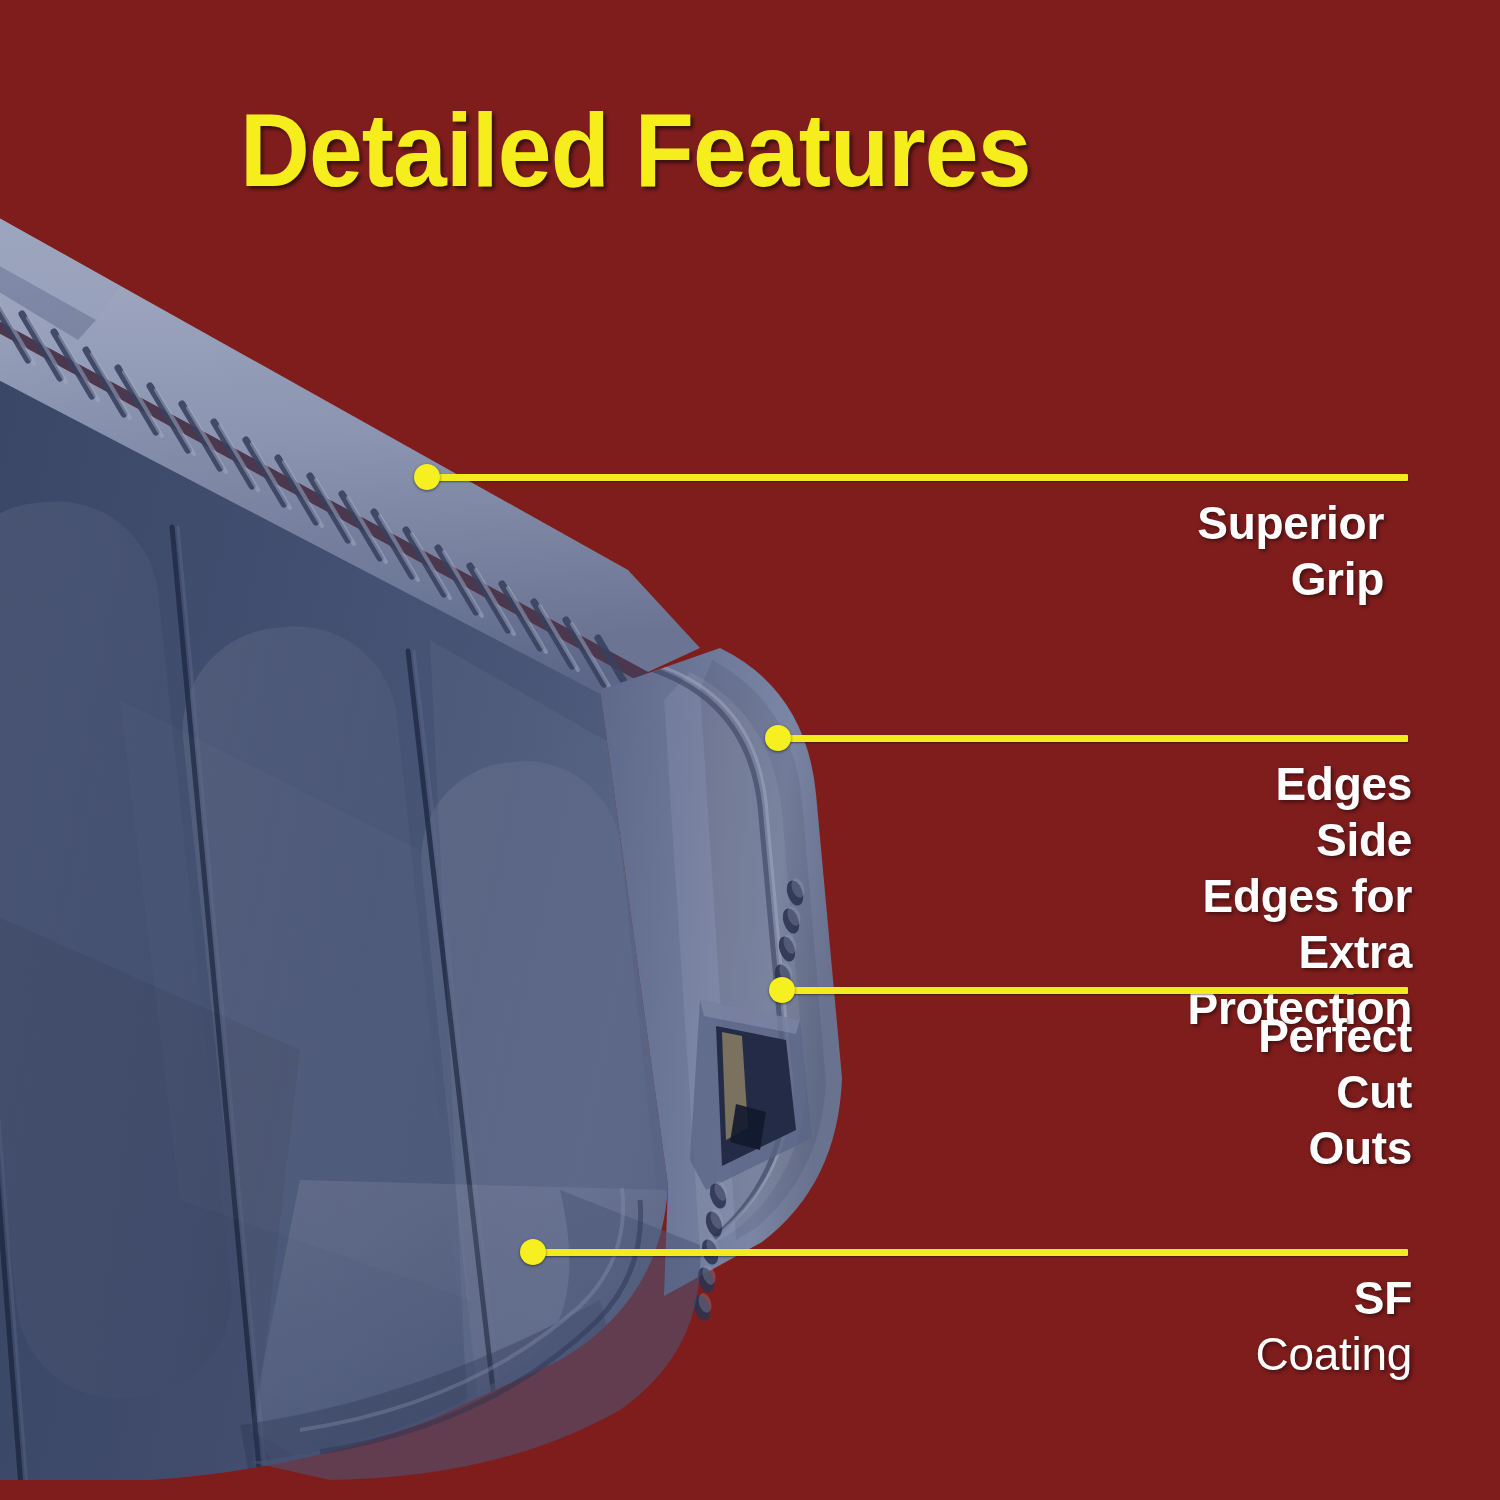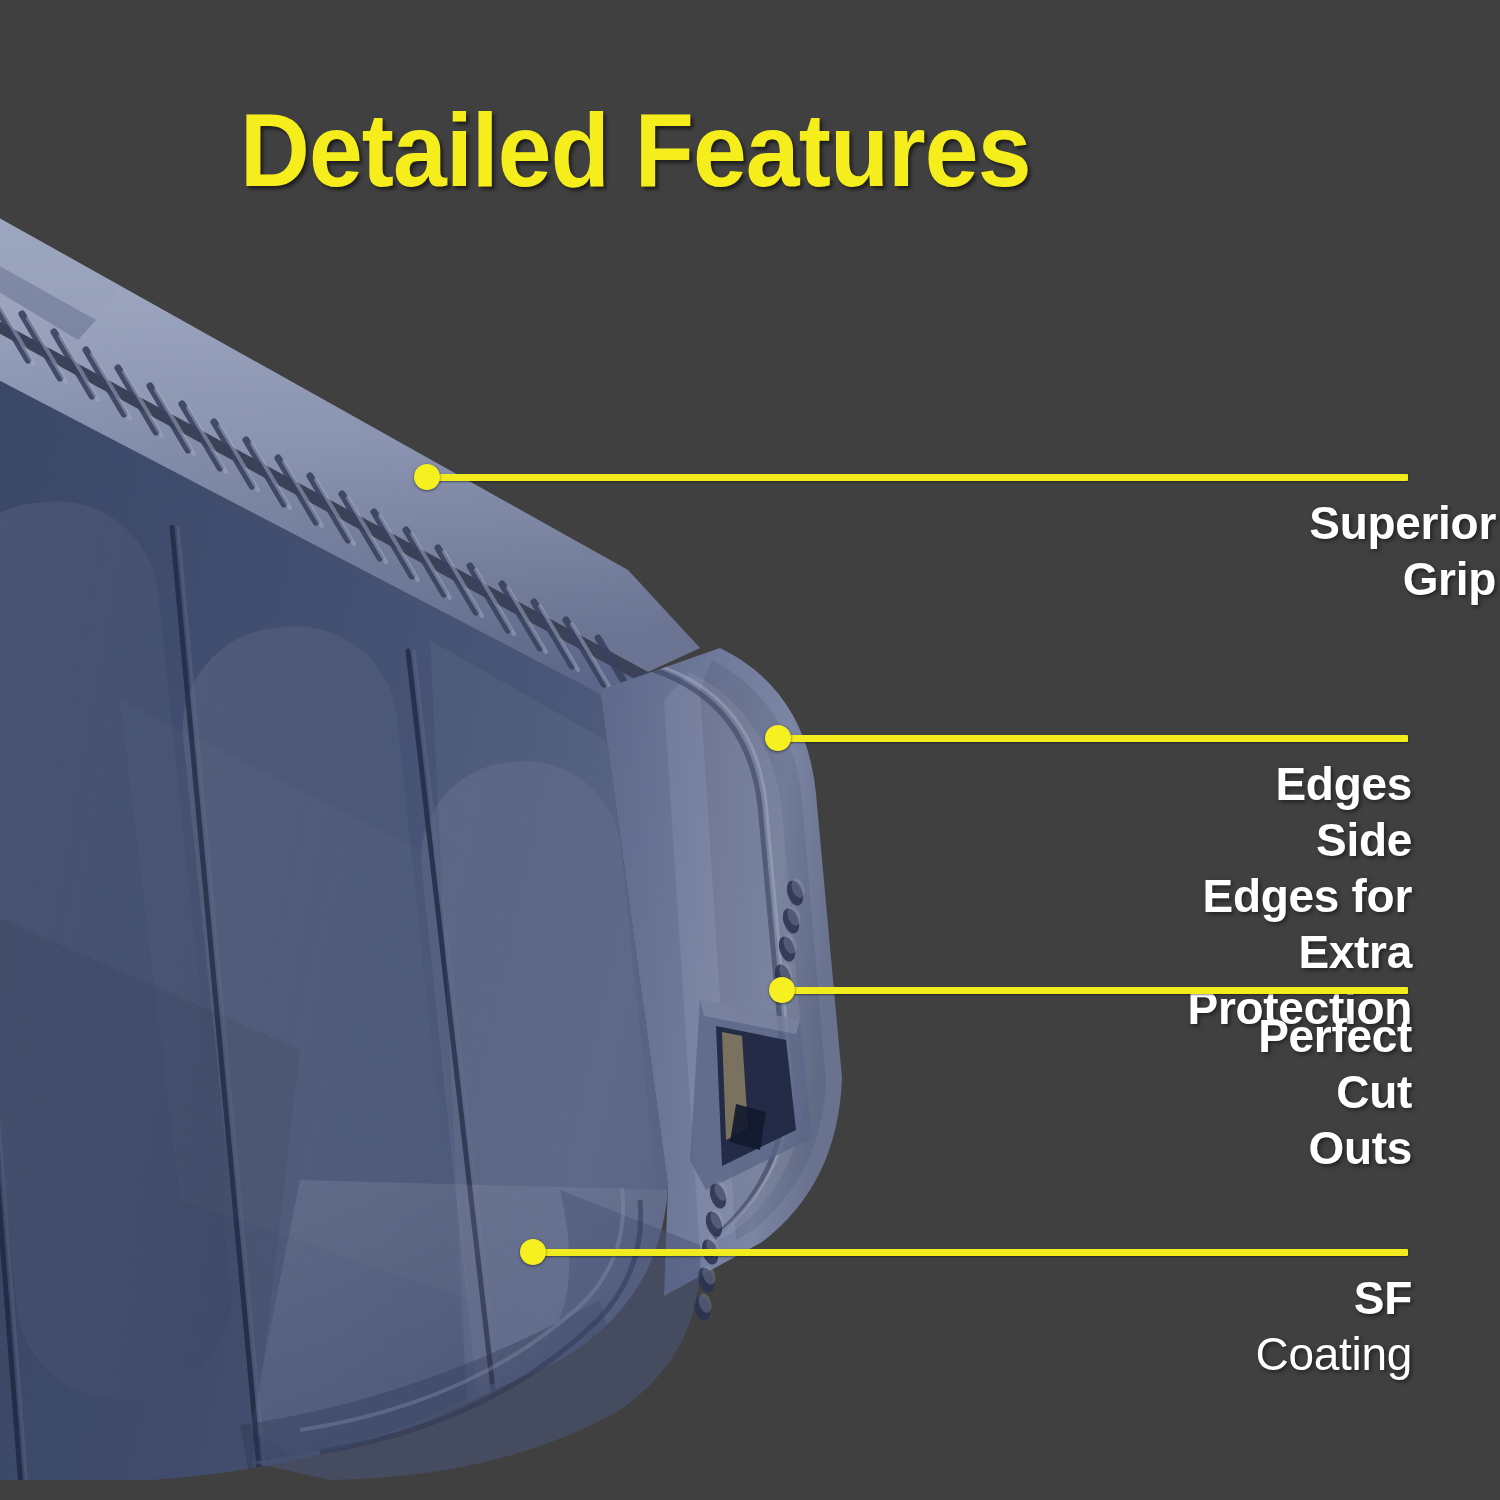"Detailed Features" #stage { background: #404040 -> #7f1d1d }
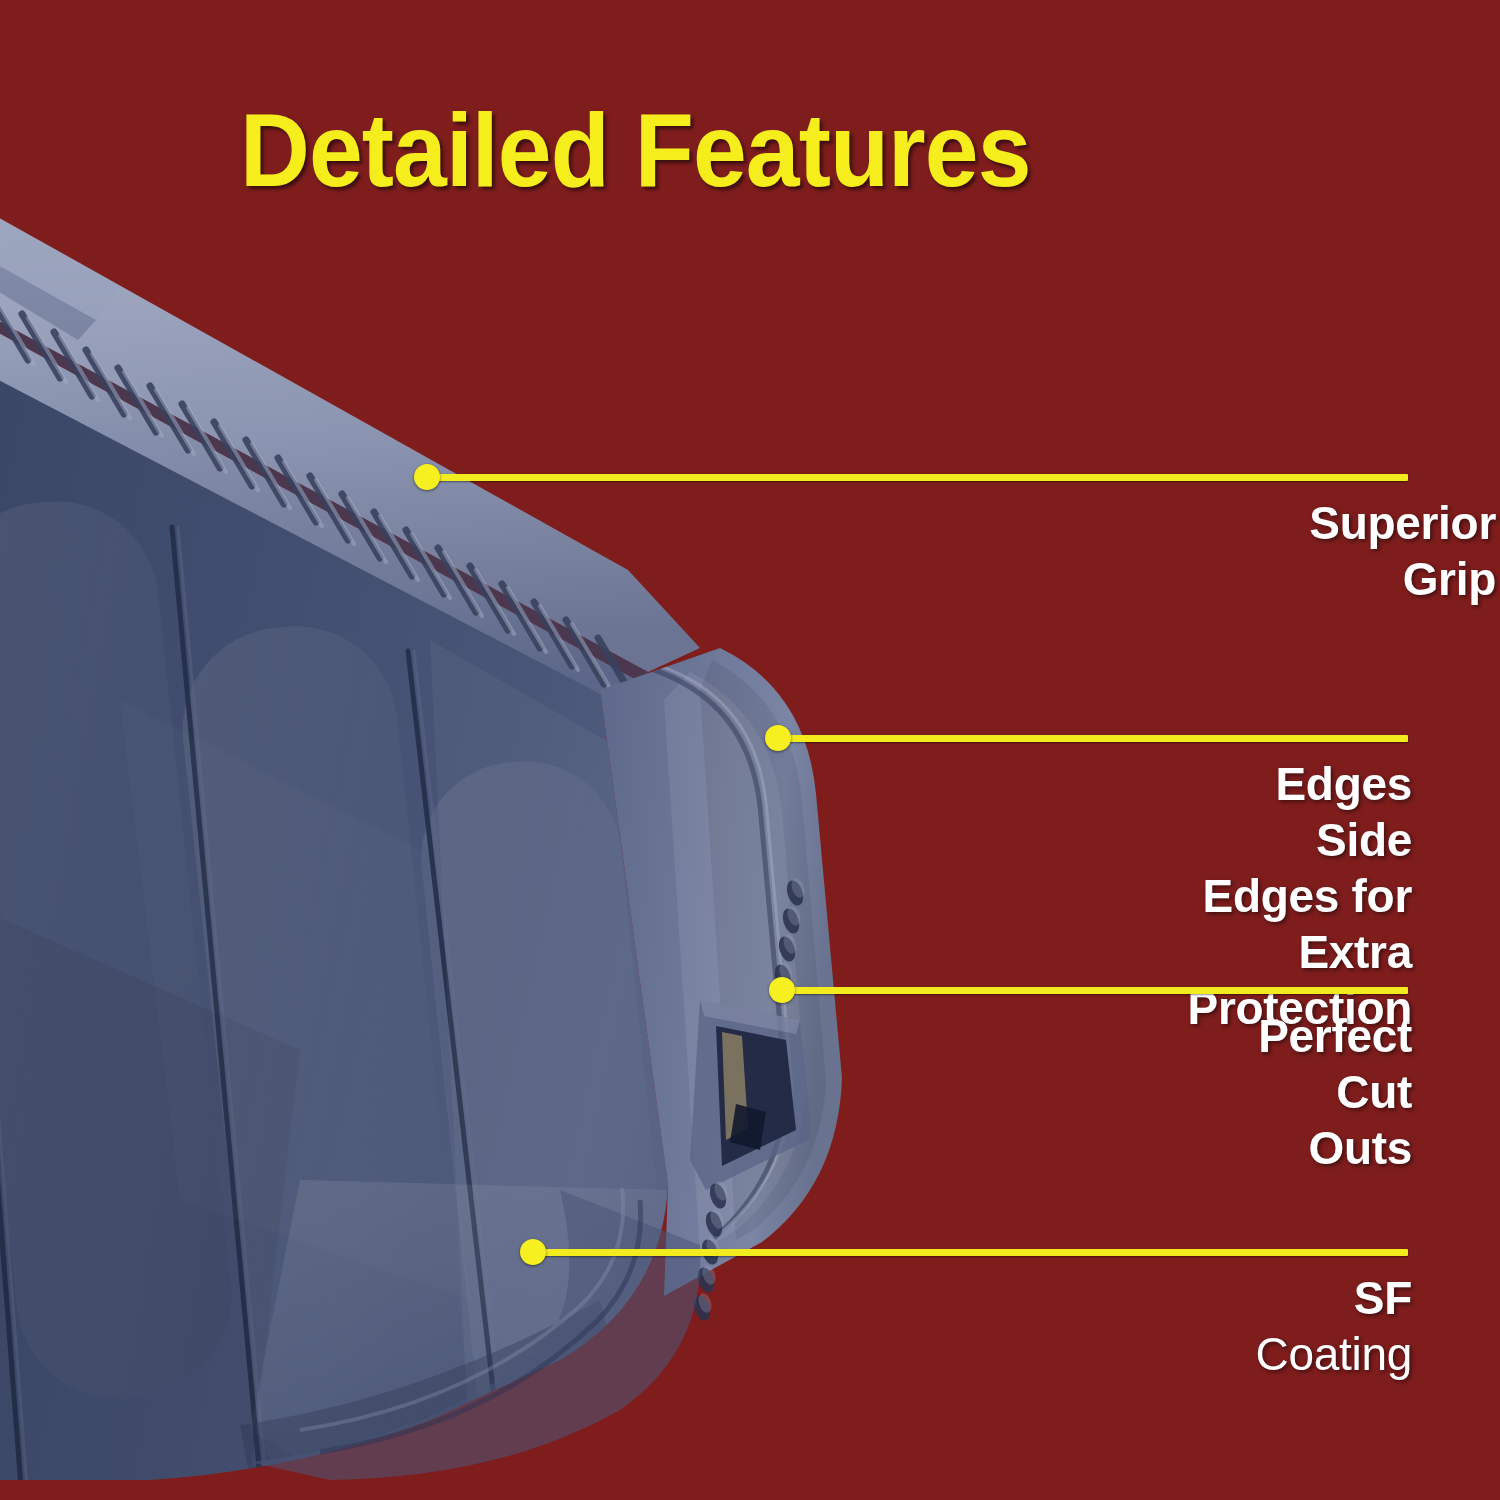"Superior Grip" div.callout-label { left: 1496px -> 1384px }
